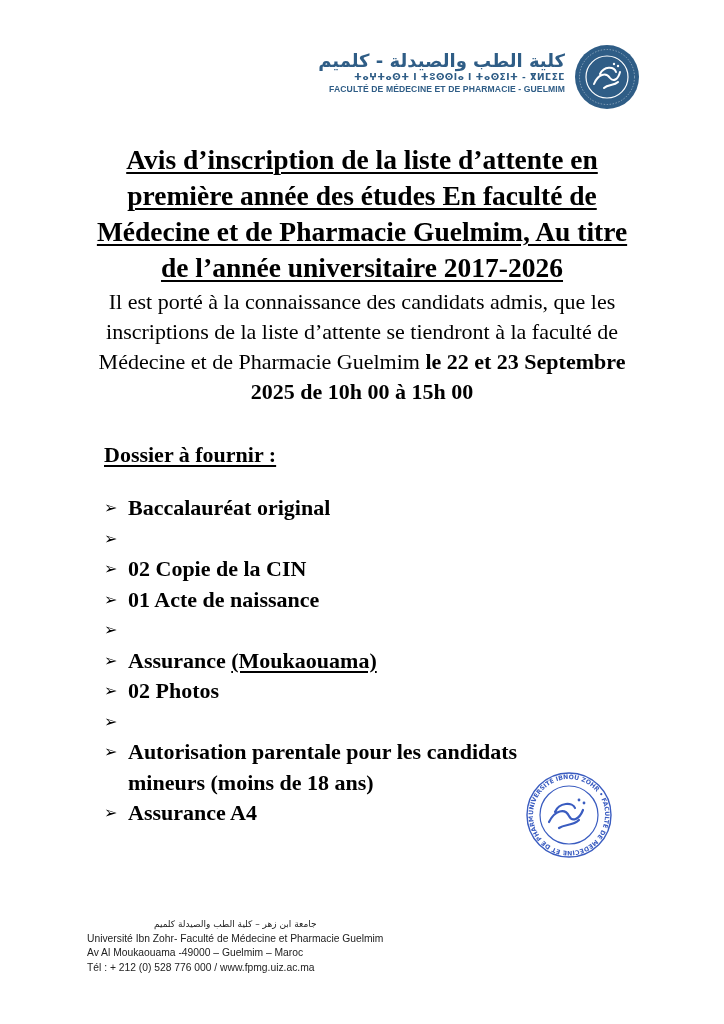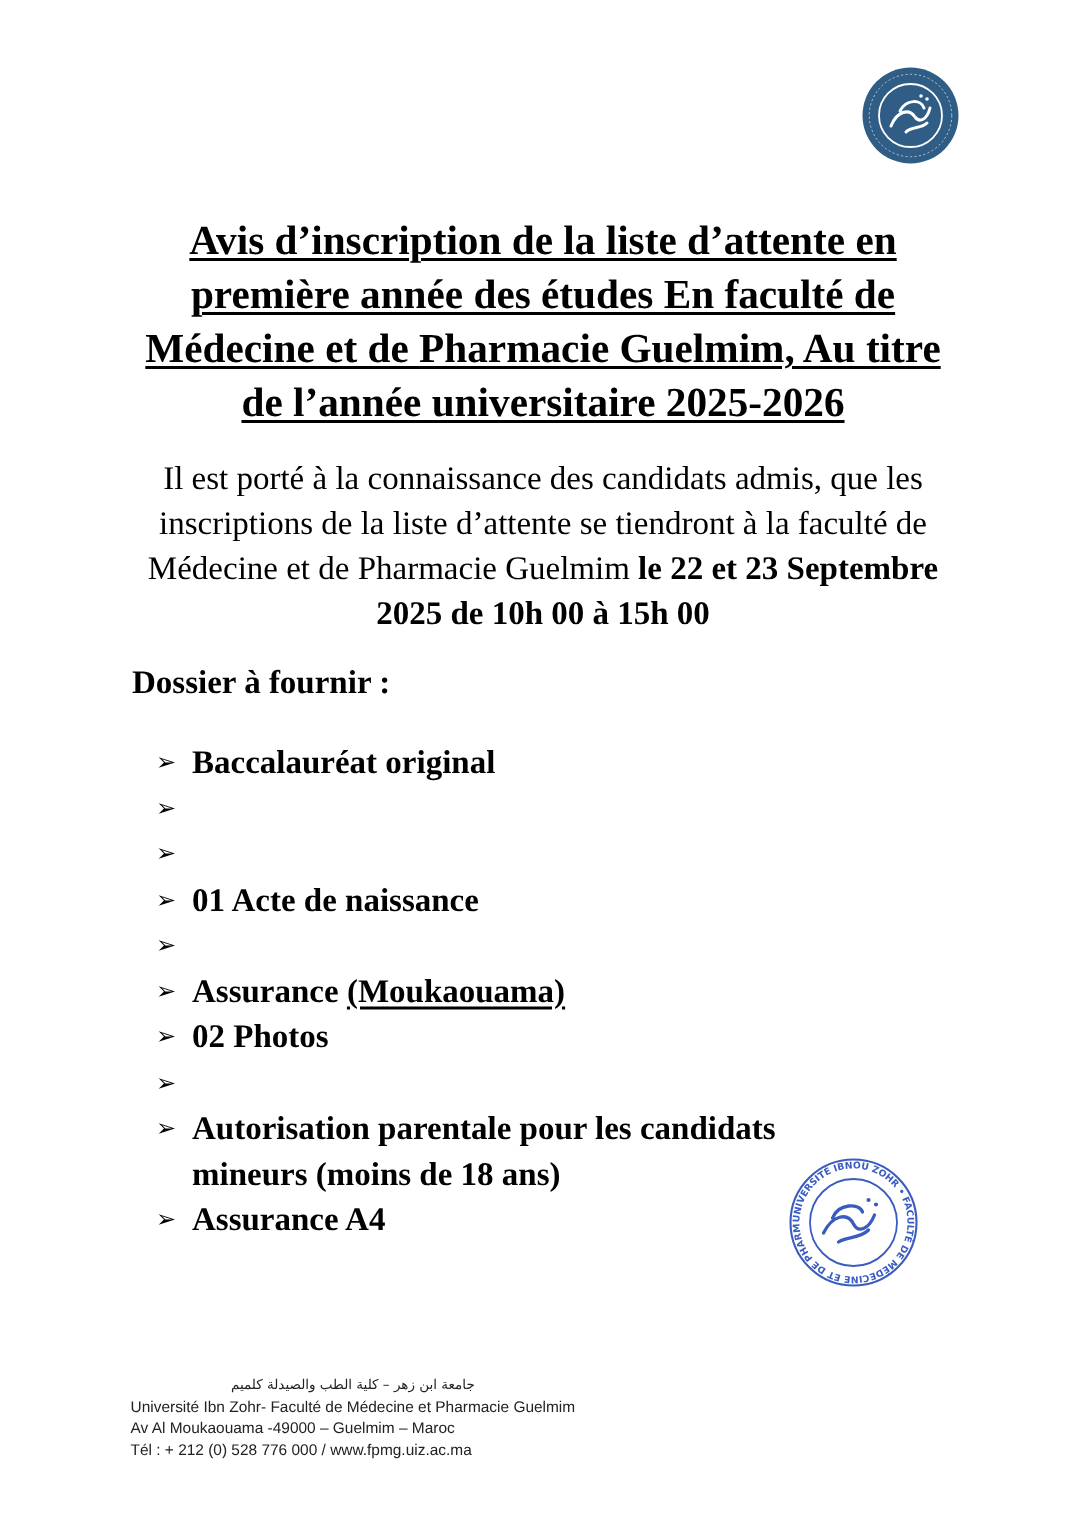"كلية الطب والصيدلة - كلميم" div.hdr-text { html: none -> <div> <div>كلية الطب والصيدلة - كلميم</div> <div>ⵜⴰⵖⵜⴰⵙⵜ ⵏ ⵜⵓⵙⵙⵏⴰ ⵏ ⵜⴰⵙⵉⵏⵜ - ⴳⵍⵎⵉⵎ</div> <div>FACULTÉ DE MÉDECINE ET DE PHARMACIE - GUELMIM</div> </div> }
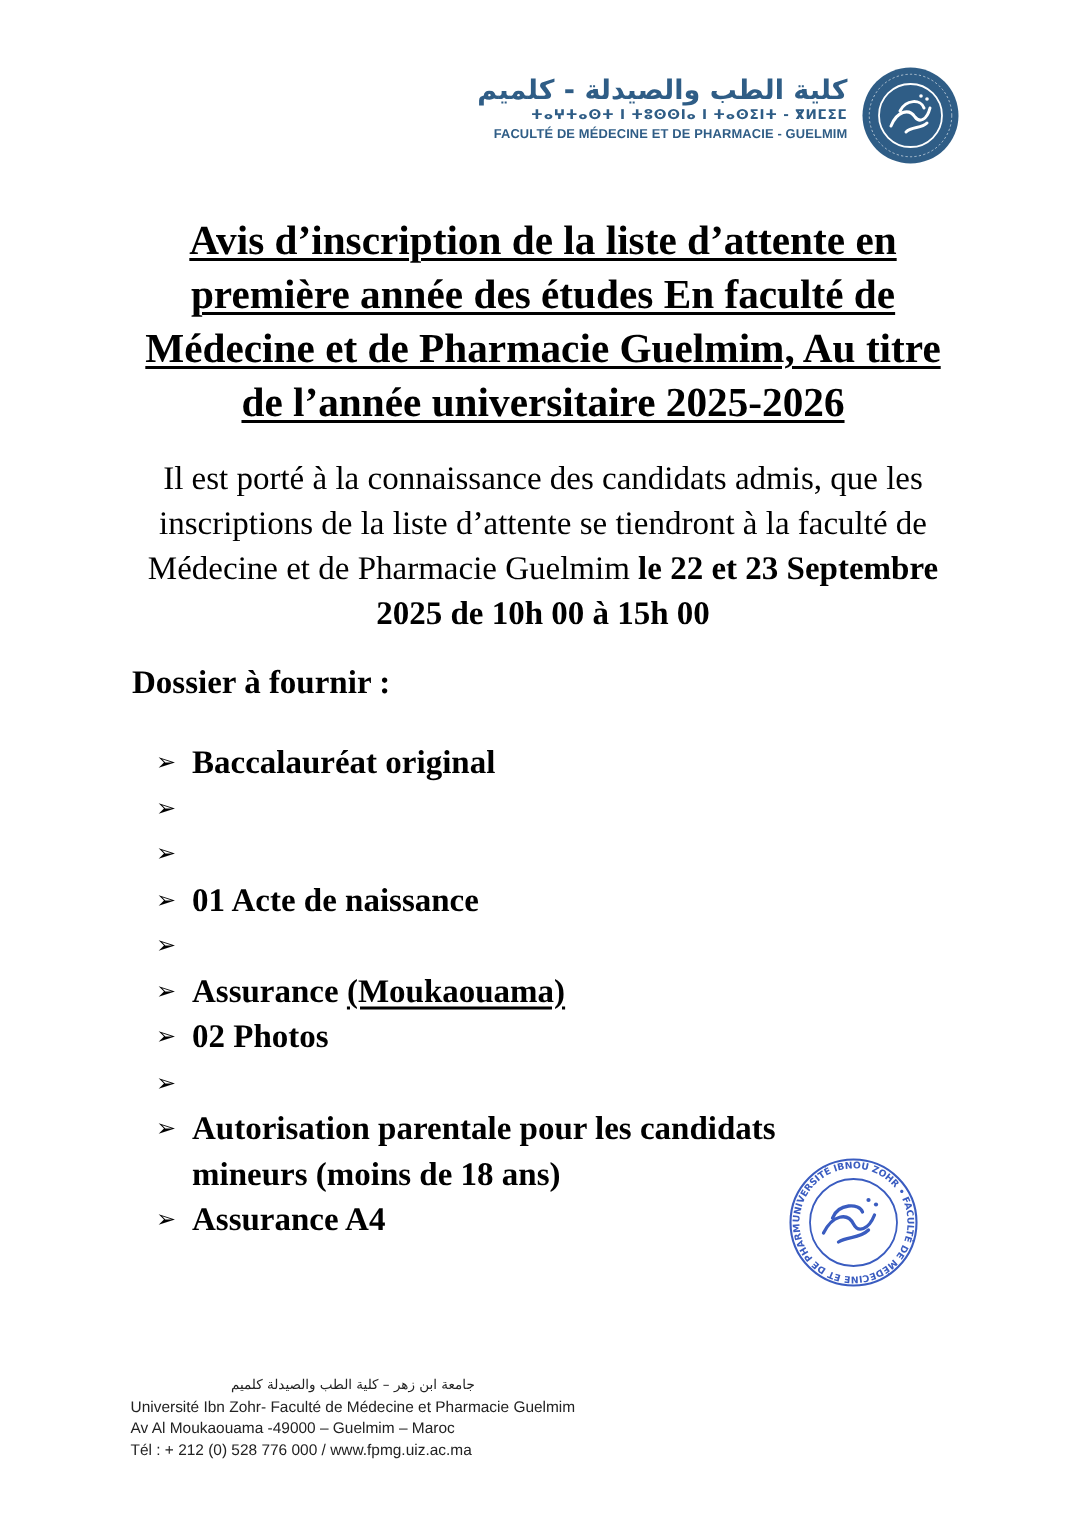"Avis d’inscription de la liste" div.title { text: 2025-2026 -> 2017-2026 }
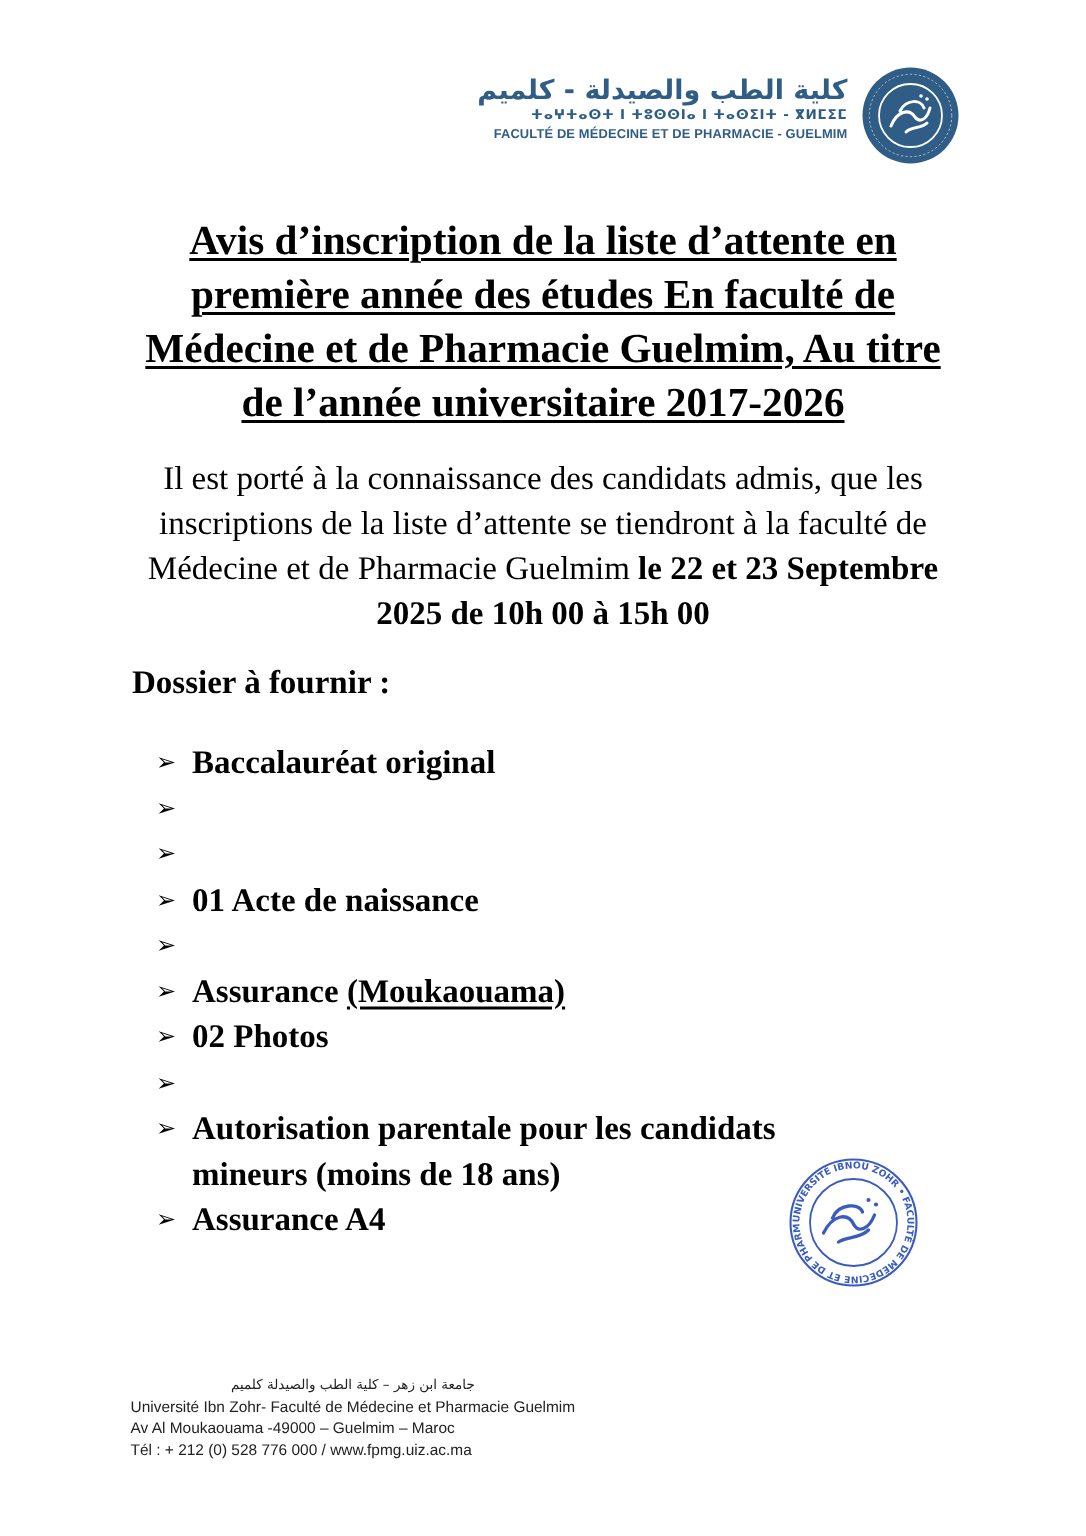"Il est porté à la" .intro { top: 304px -> 287px }
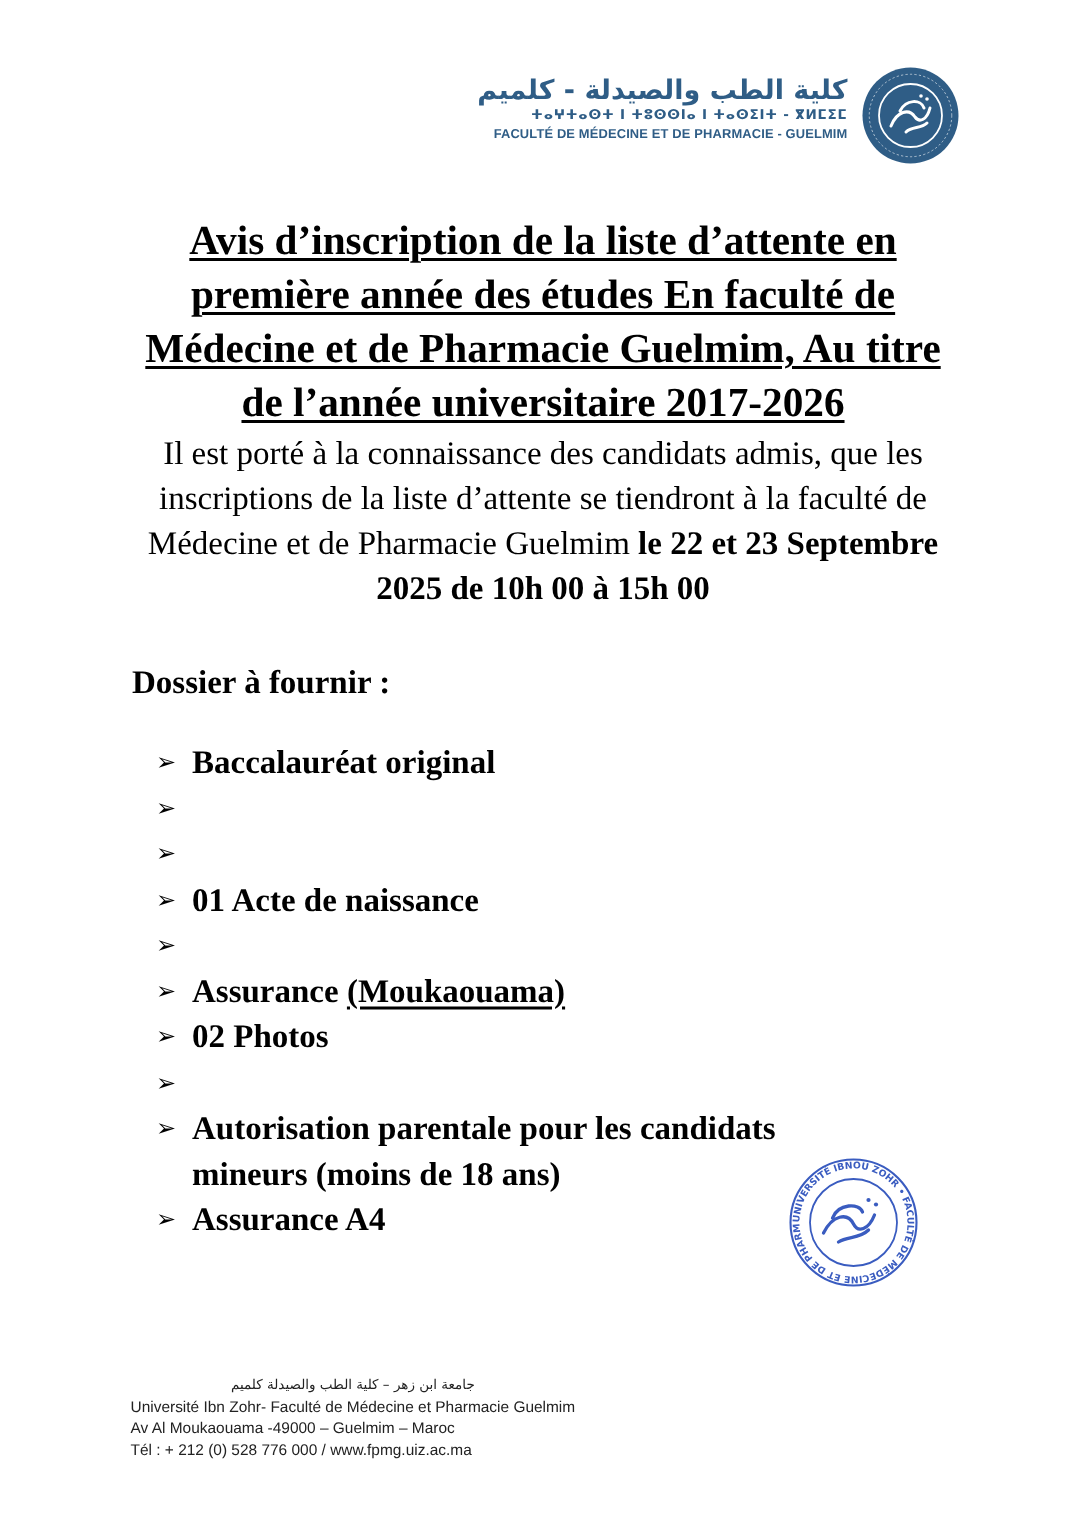"Dossier à fournir :" .dossier-title { left: 88px -> 104px; text-decoration: none -> underline }
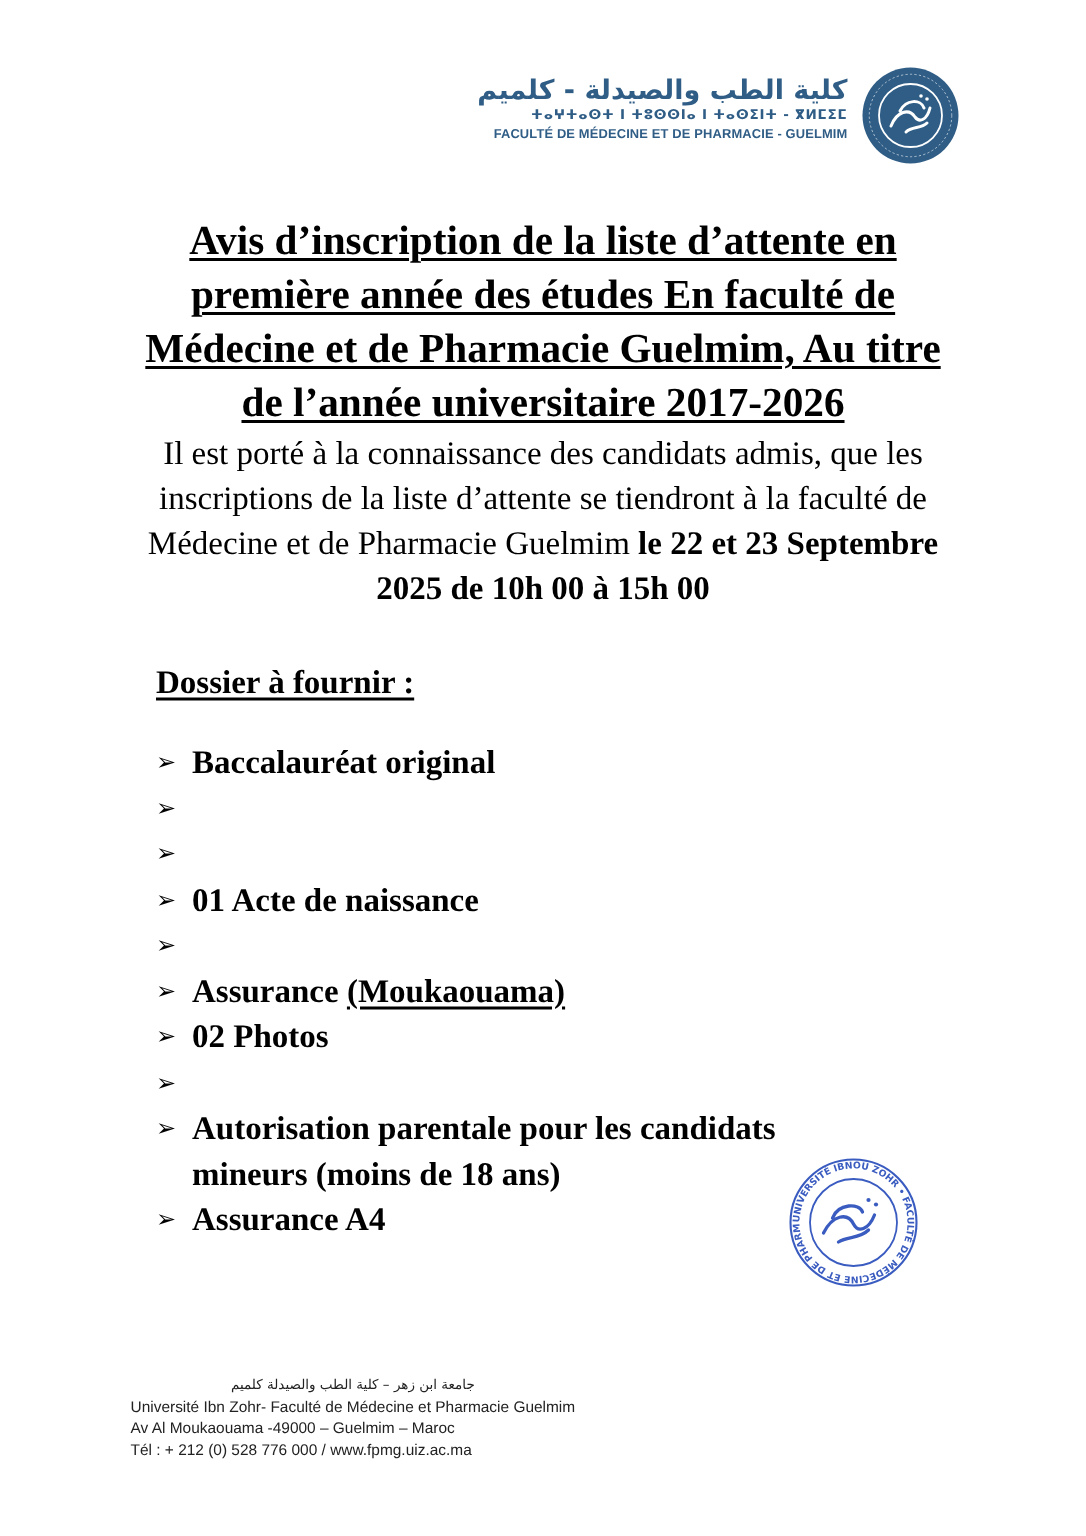"02 Copie de la CIN" span.txt { html: none -> <span>02 Copie de la CIN</span> }
